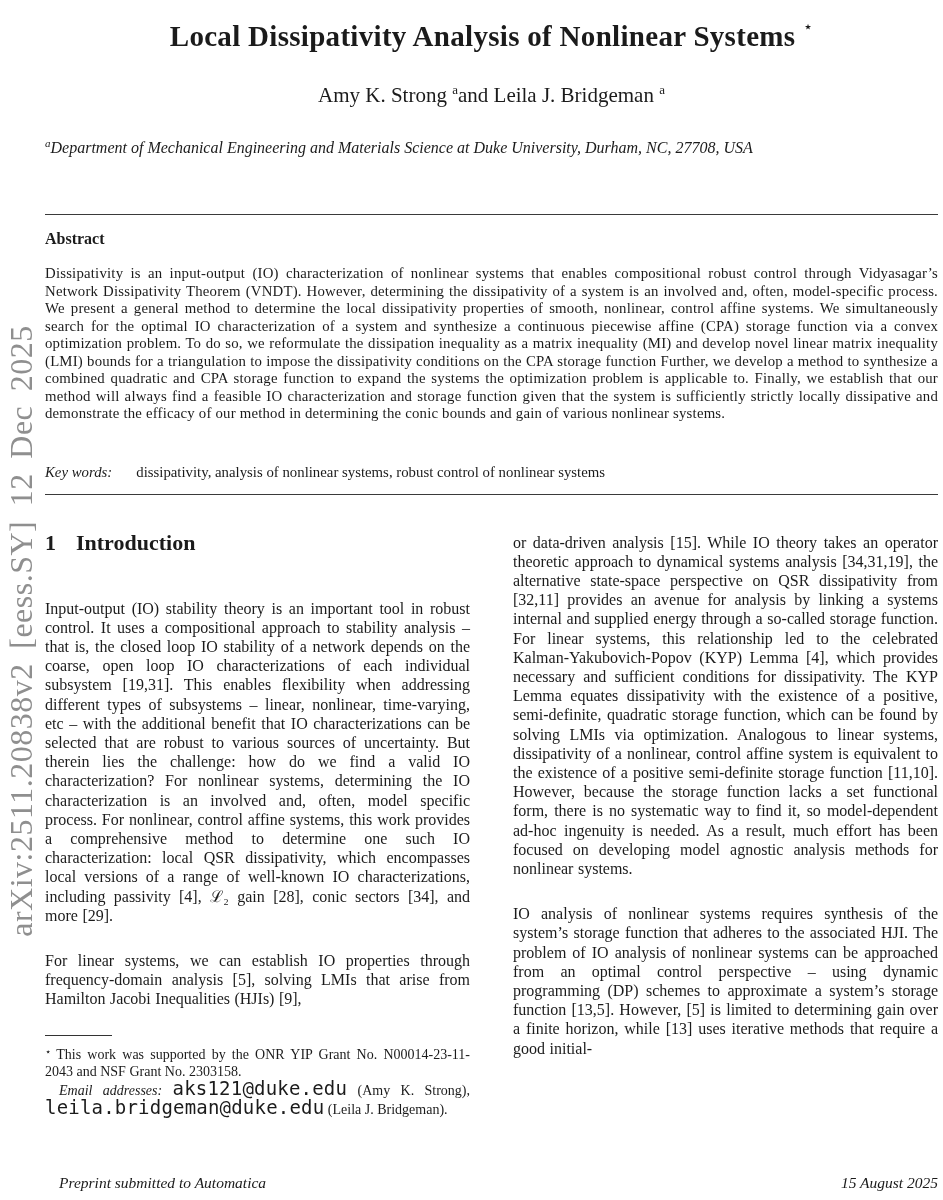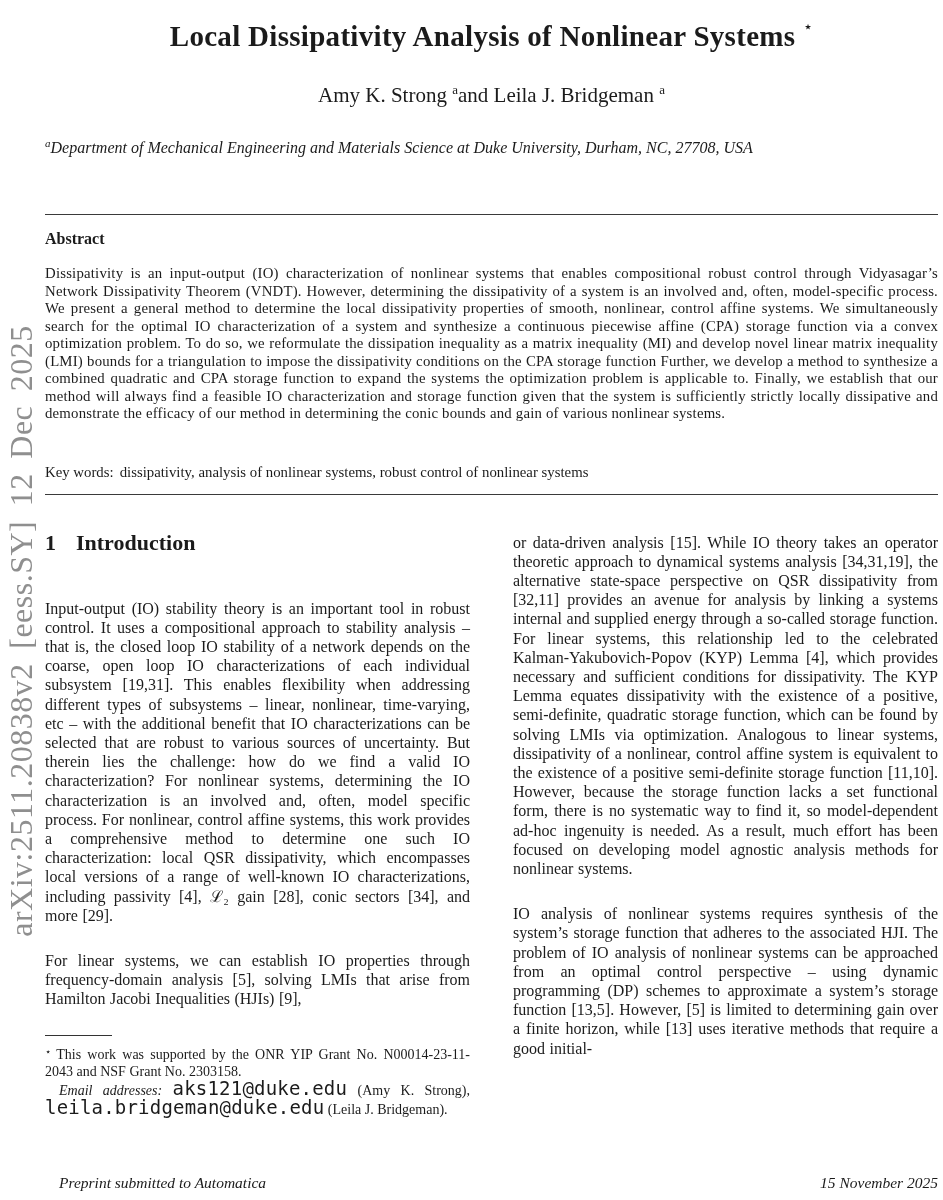"Key words:" .keywords .kw-label { font-style: none -> italic; margin-right: 6px -> 24px }
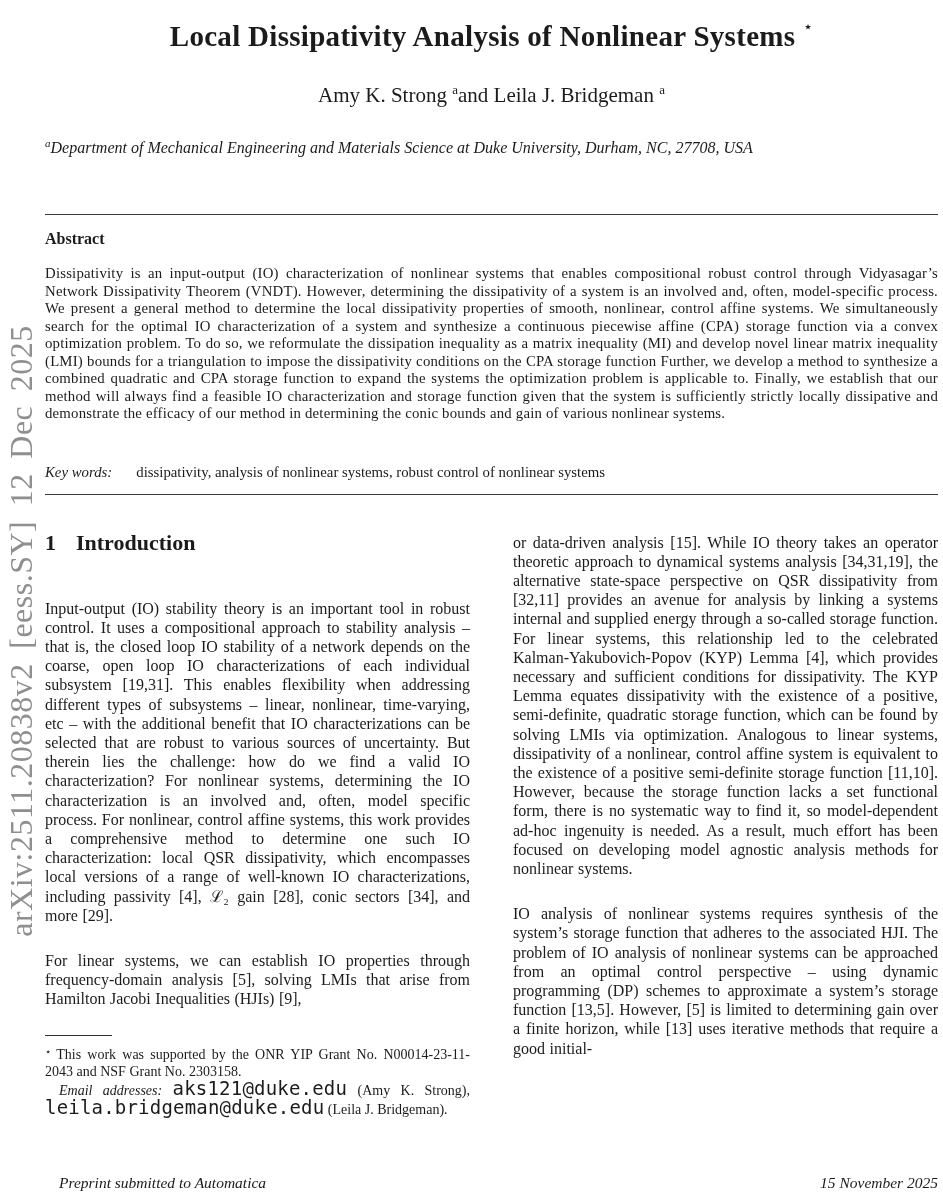"15 November 2025" span { text: November -> August }
